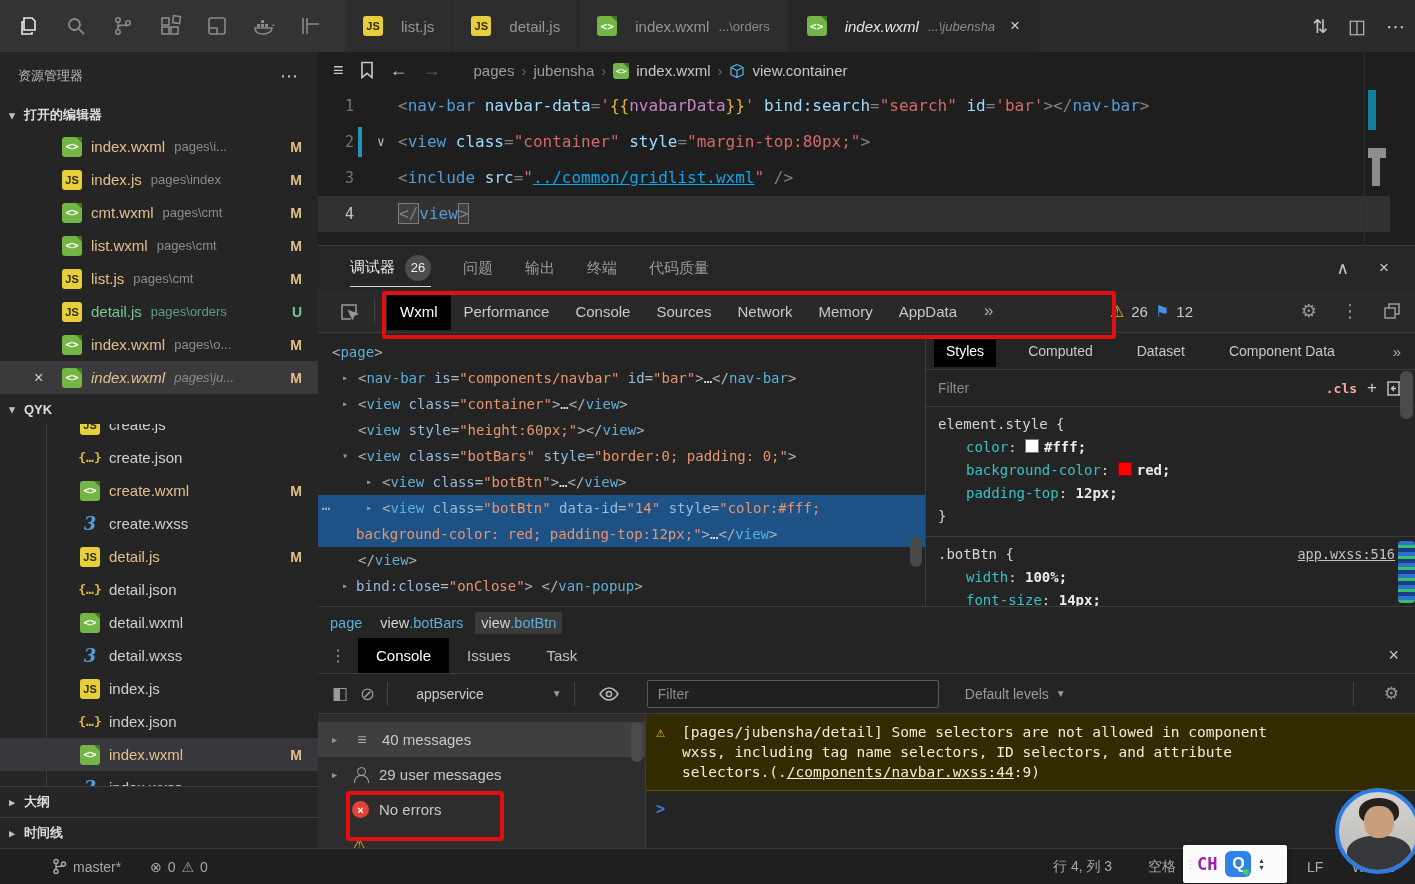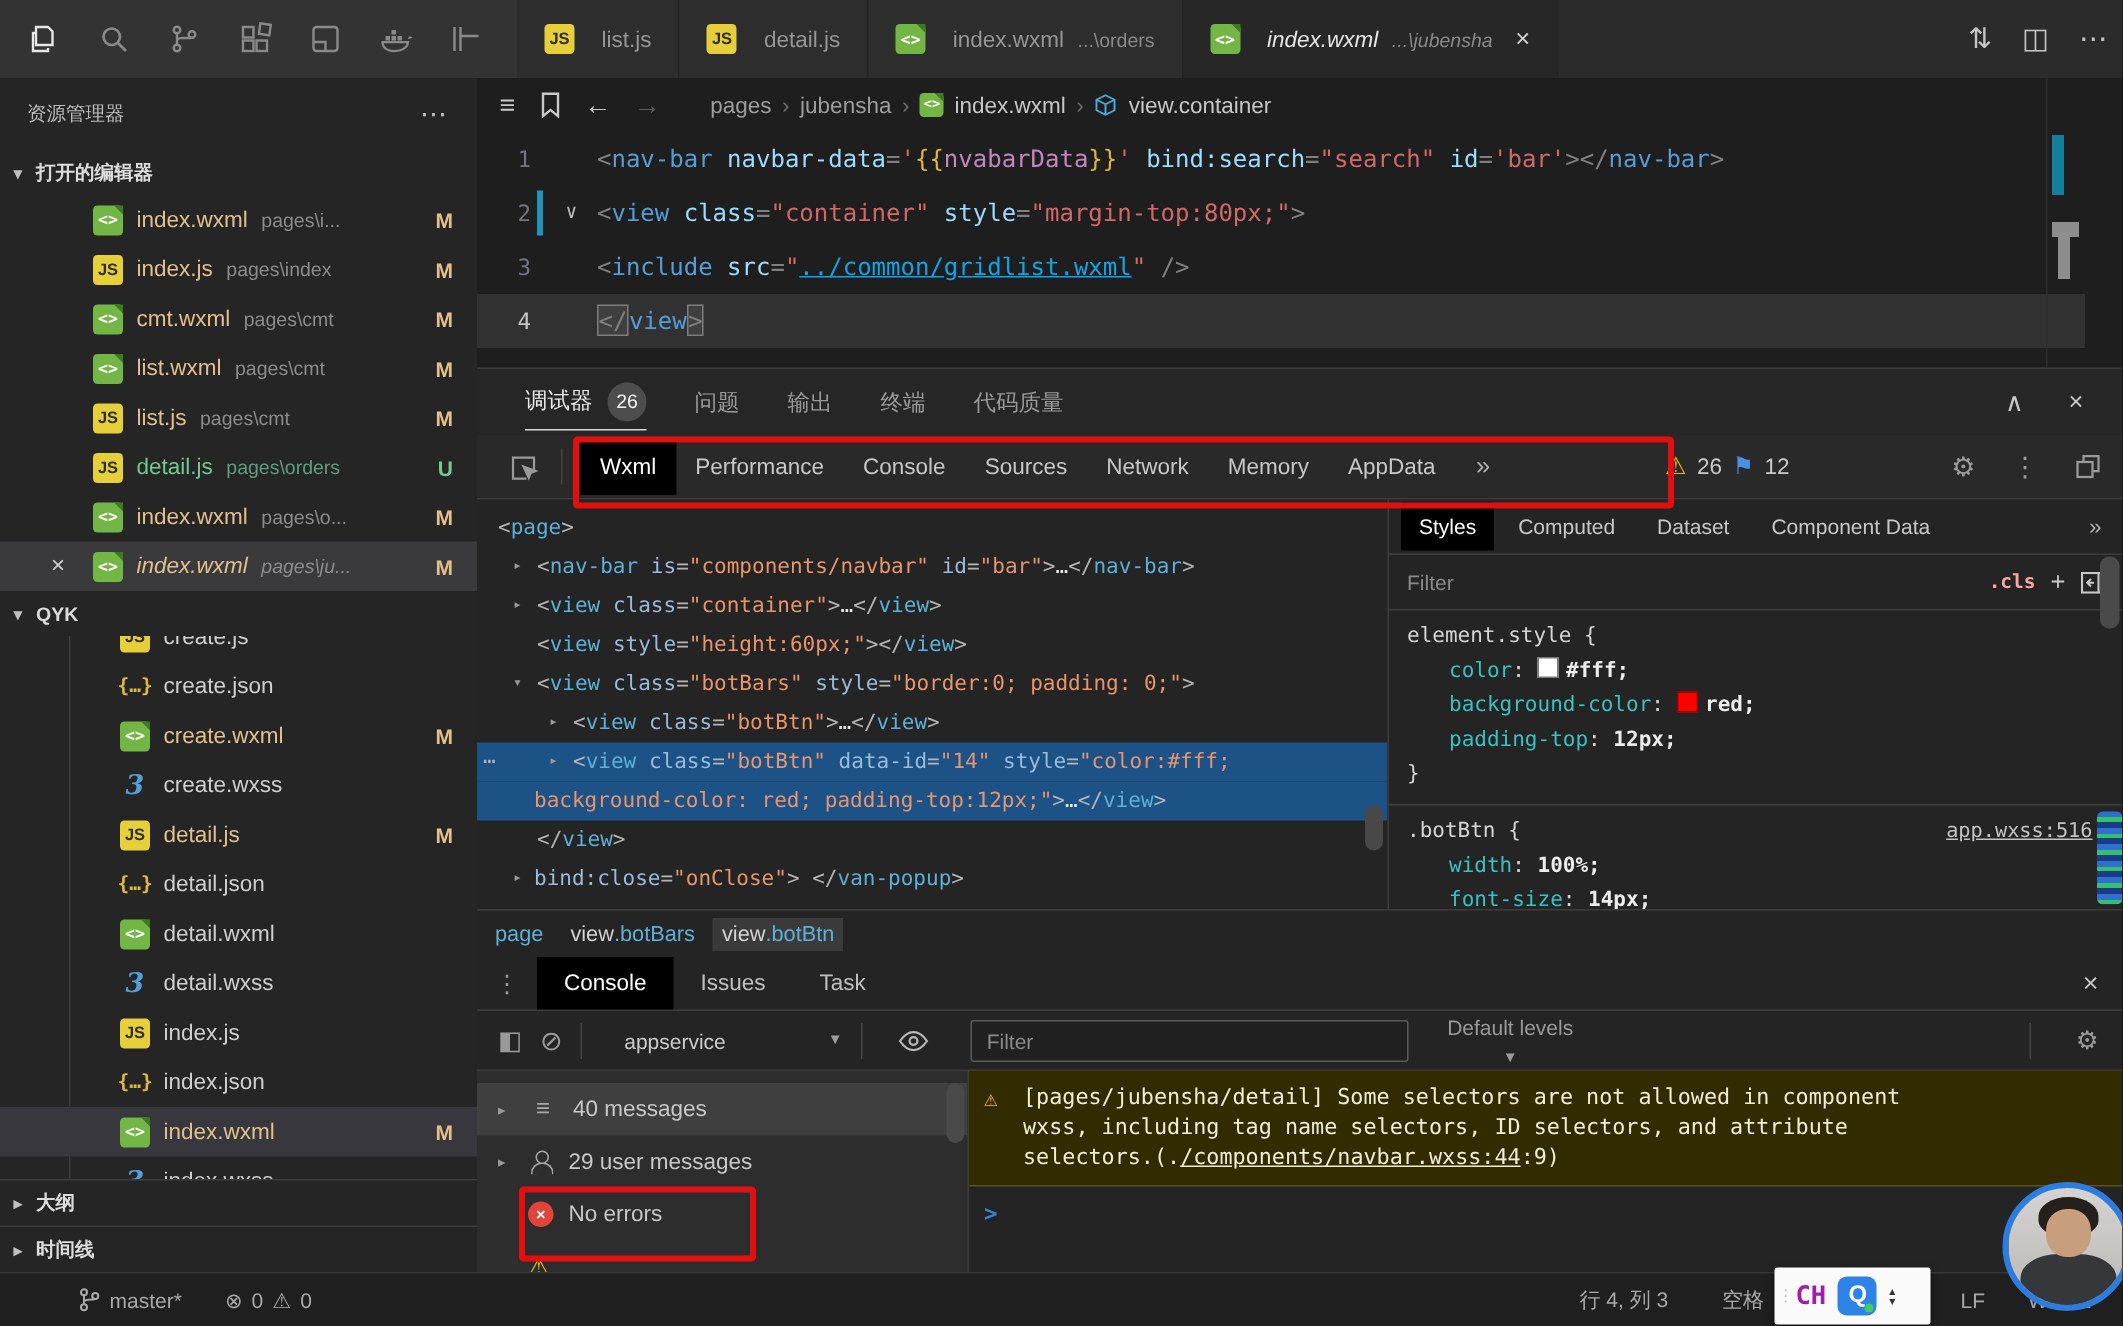"pages" .crumbs { align-items: center -> flex-end }
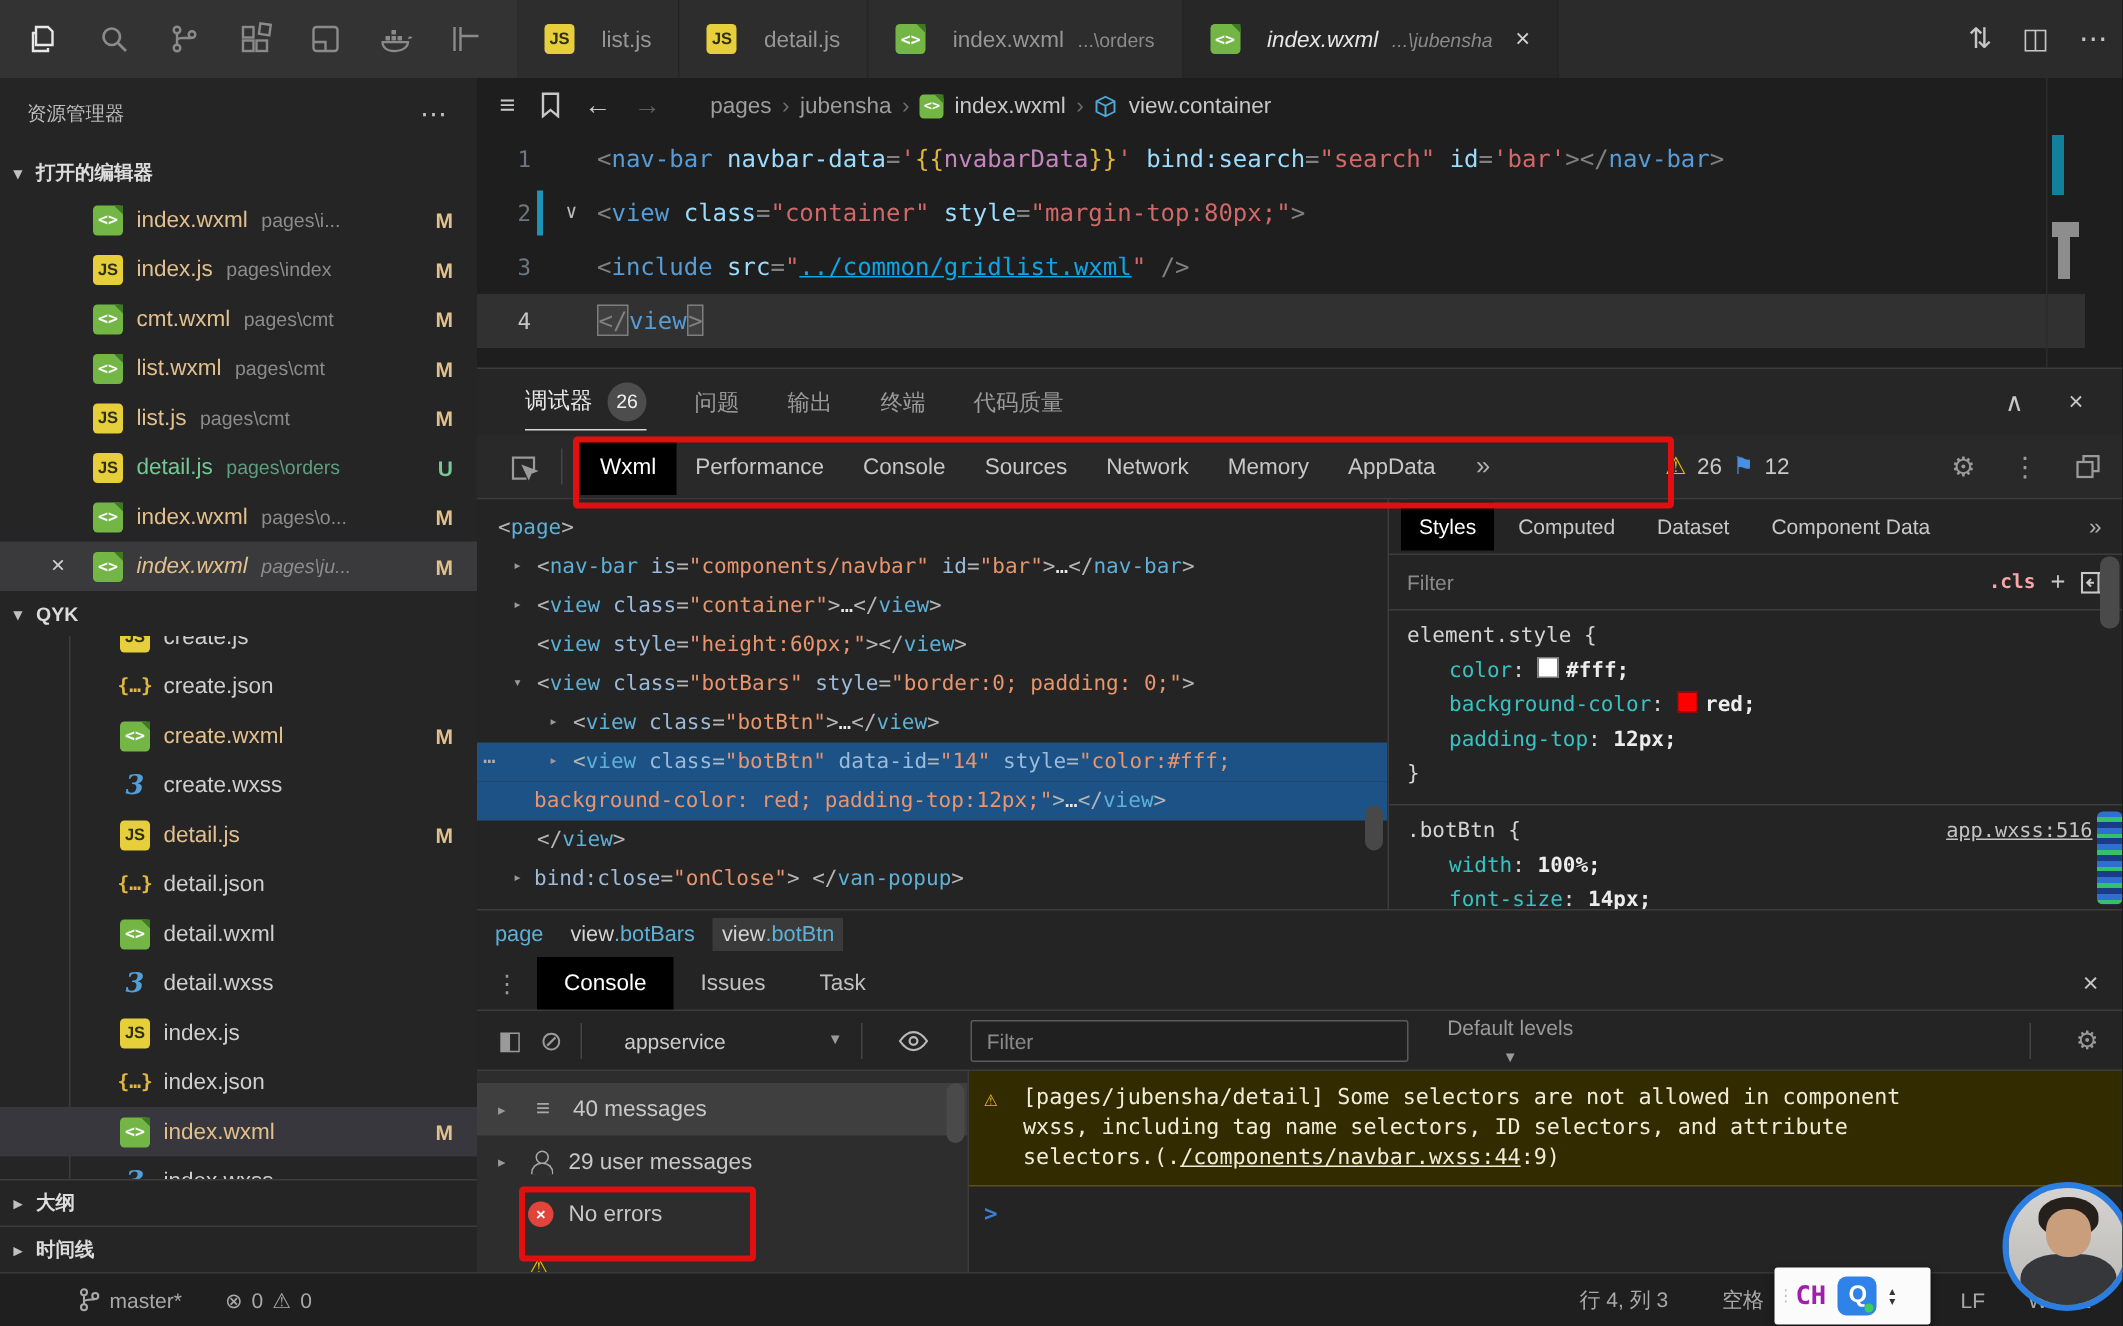"Styles" .stabs { gap: 4px -> 20px }
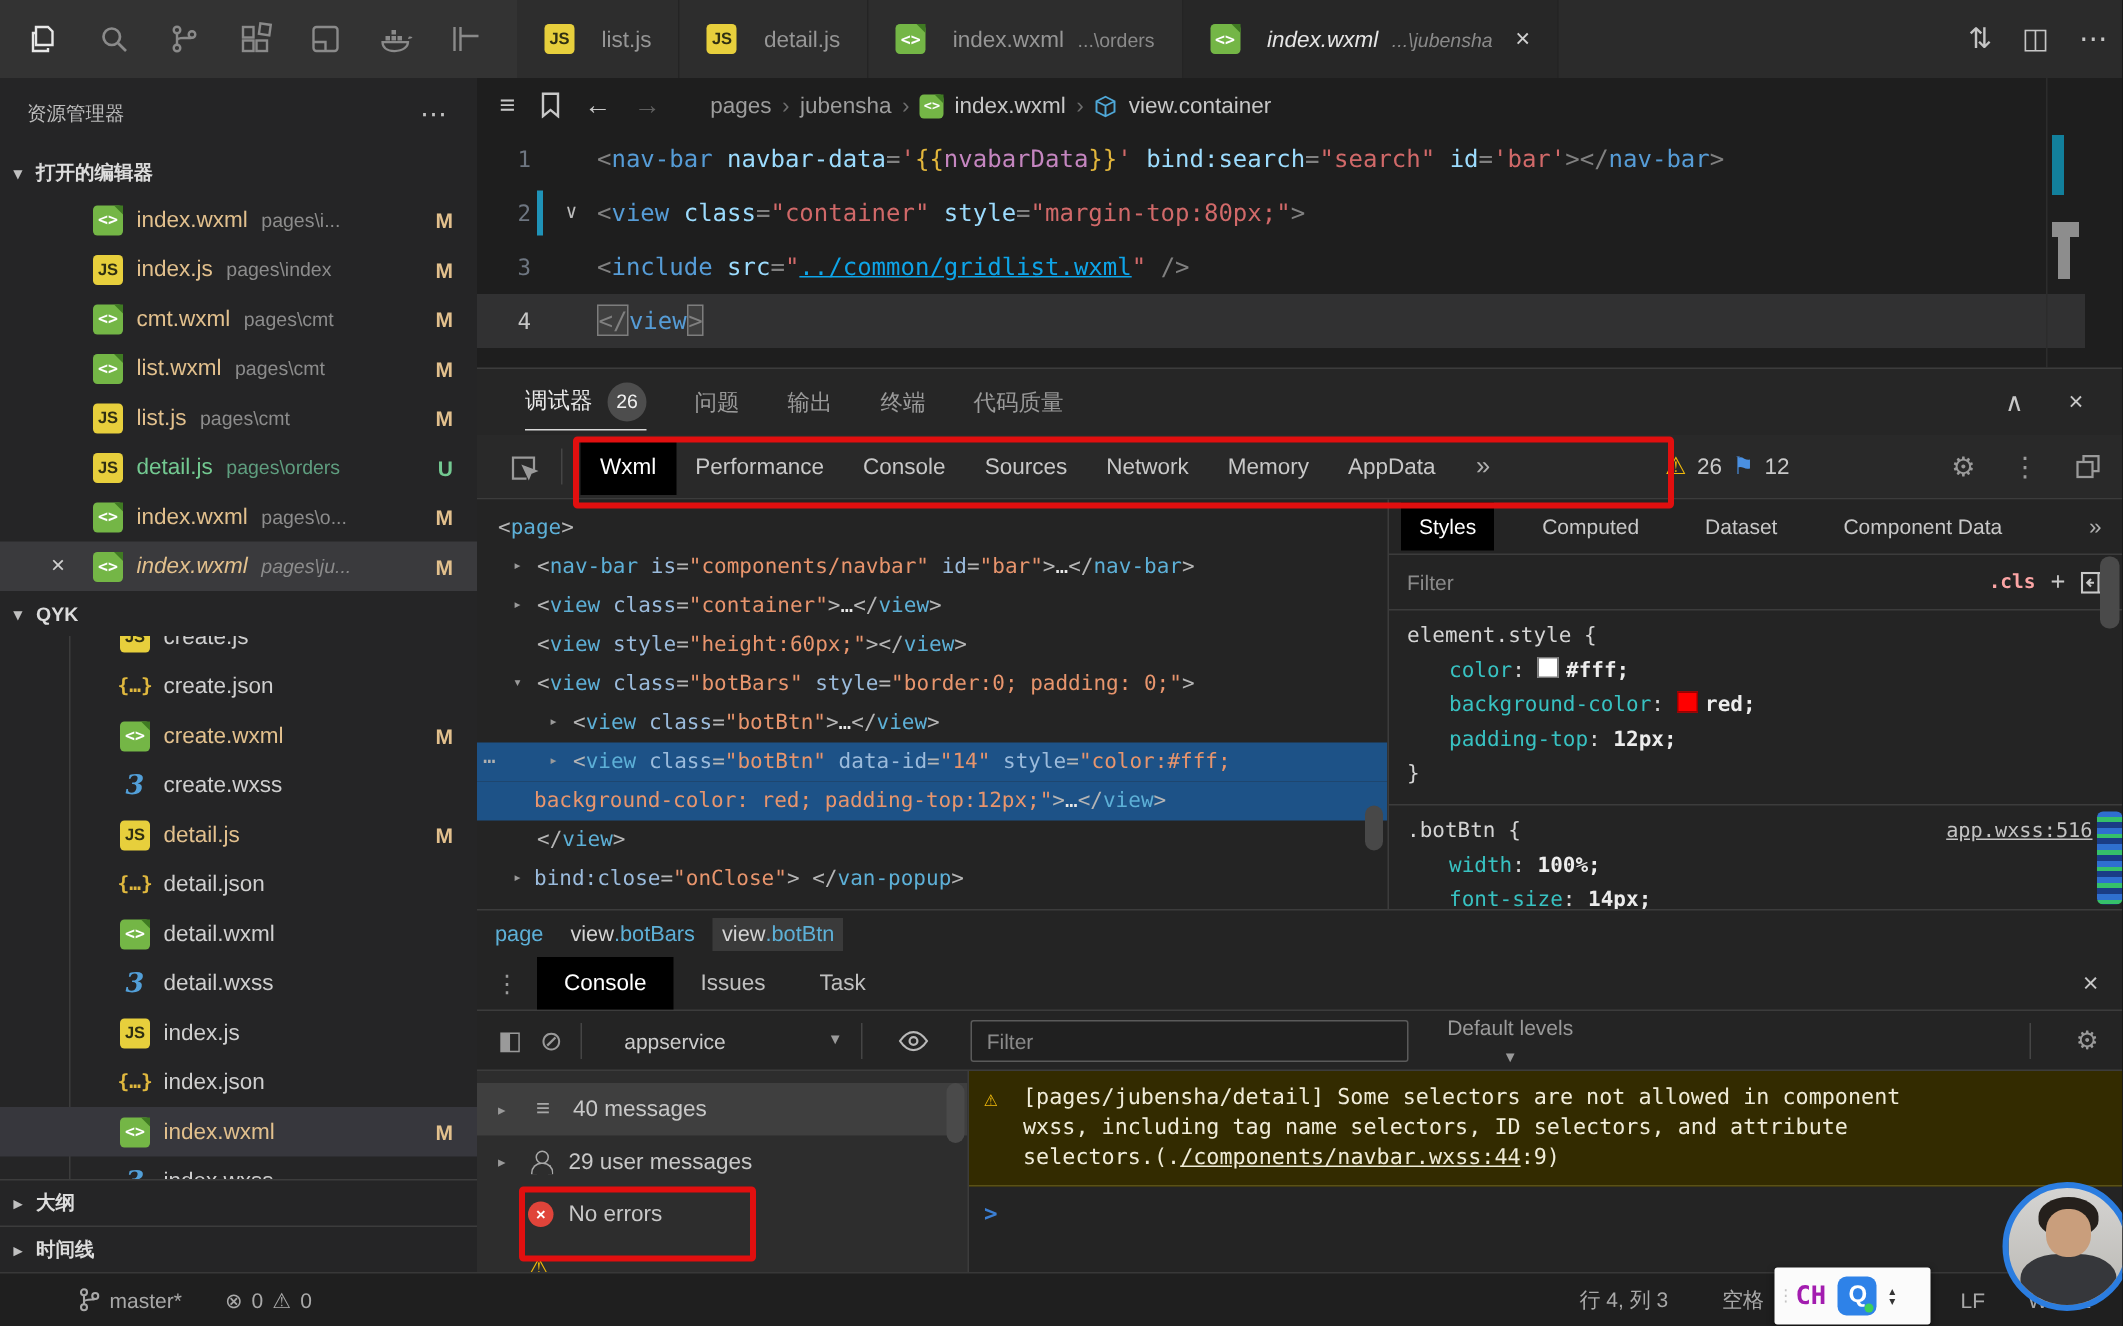"Default levels" .levels { flex-direction: column -> none }
